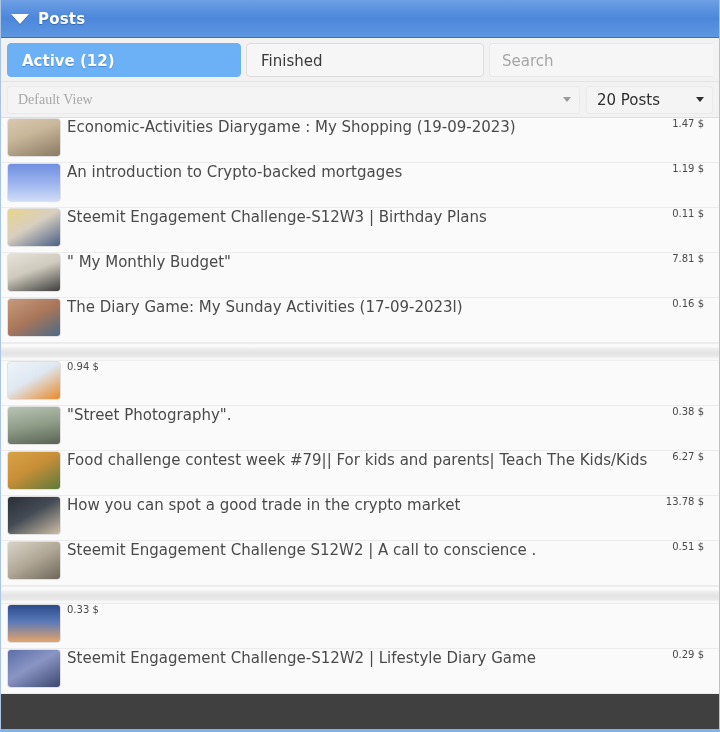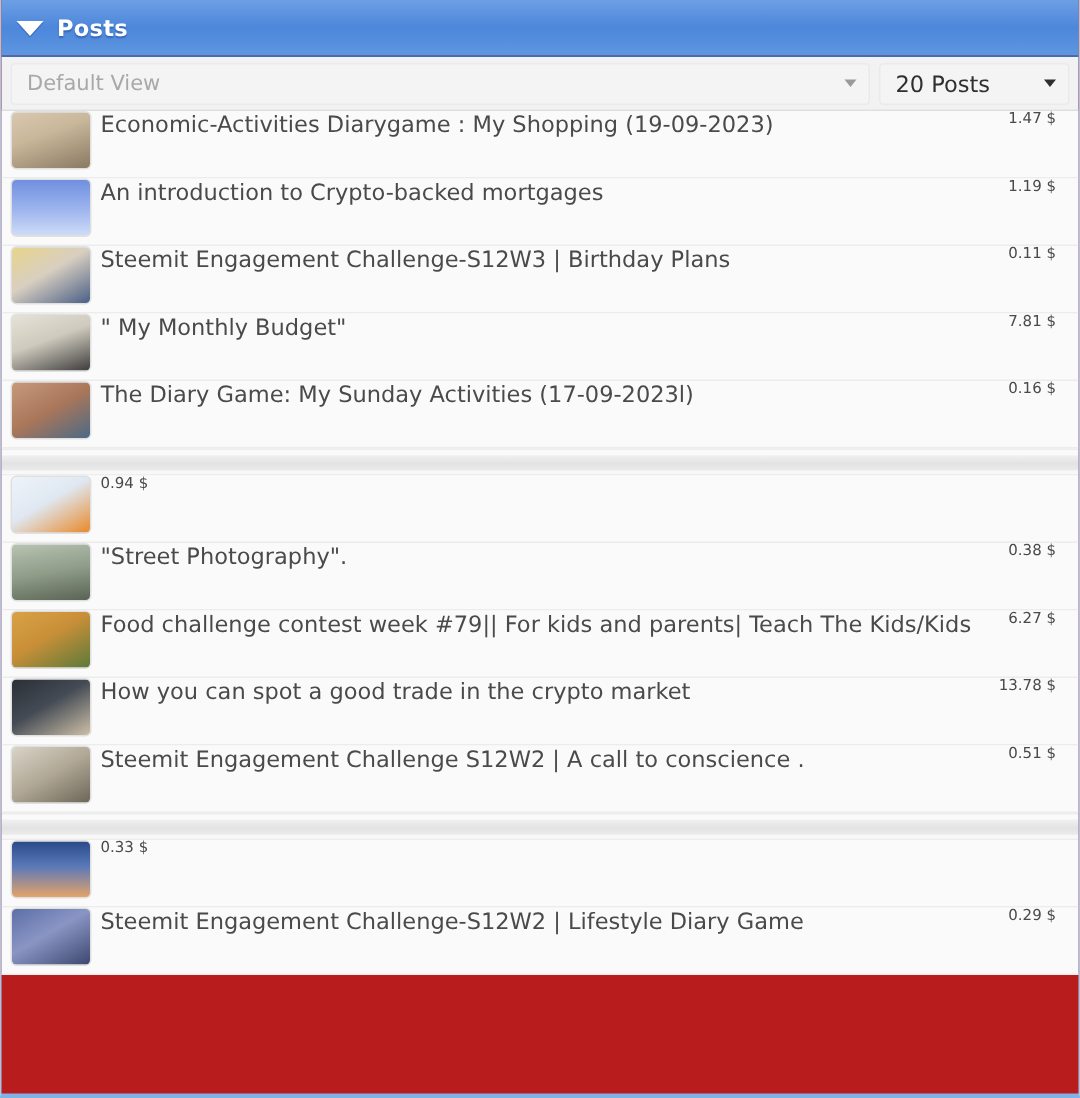"Posts" #app { background: #b91c1c -> #404040 }
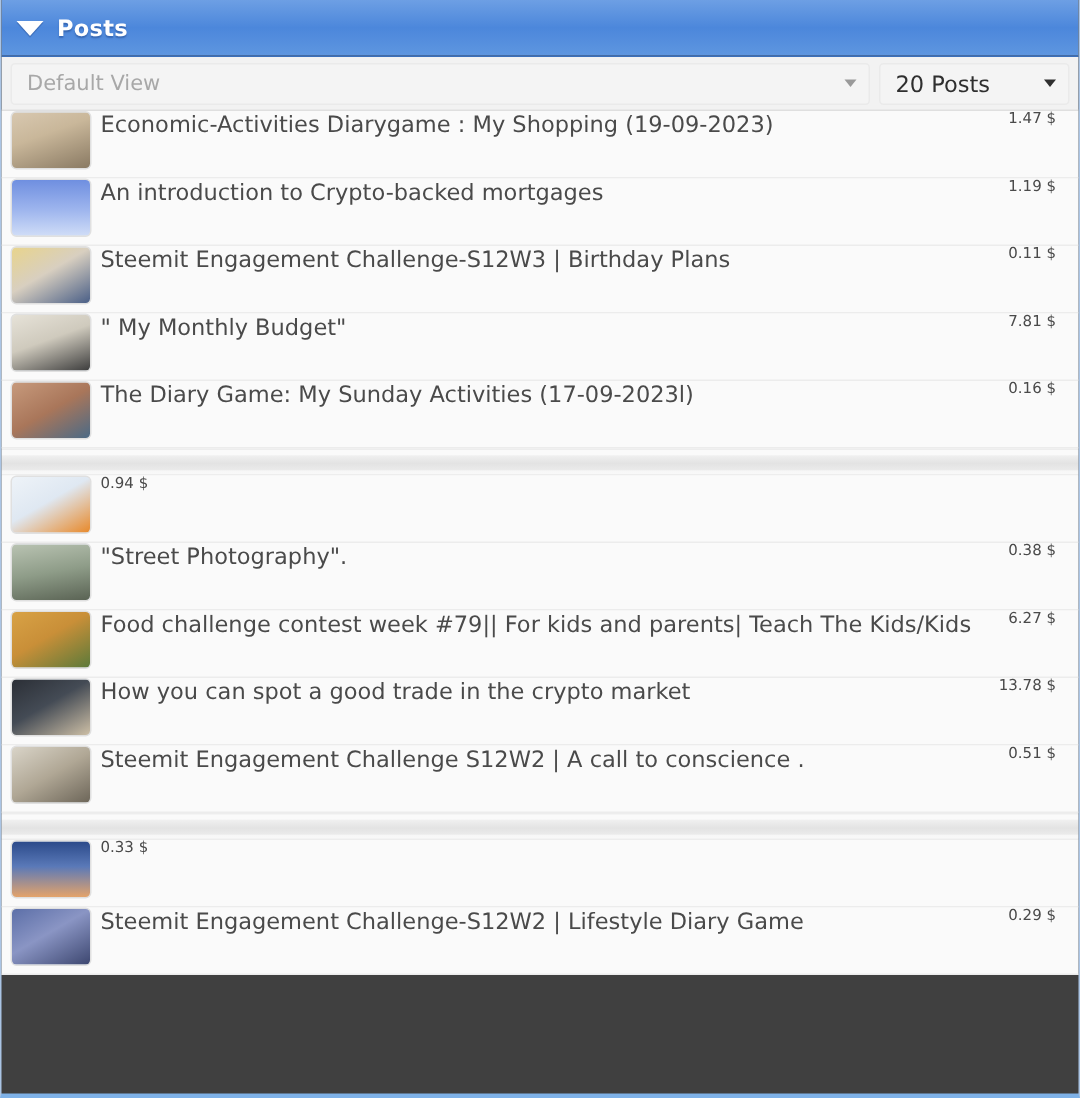"Active (12)" div.tabs-row { html: none -> <div> <div>Active (12)</div> <div>Finished</div> <div>Search</div> </div> }
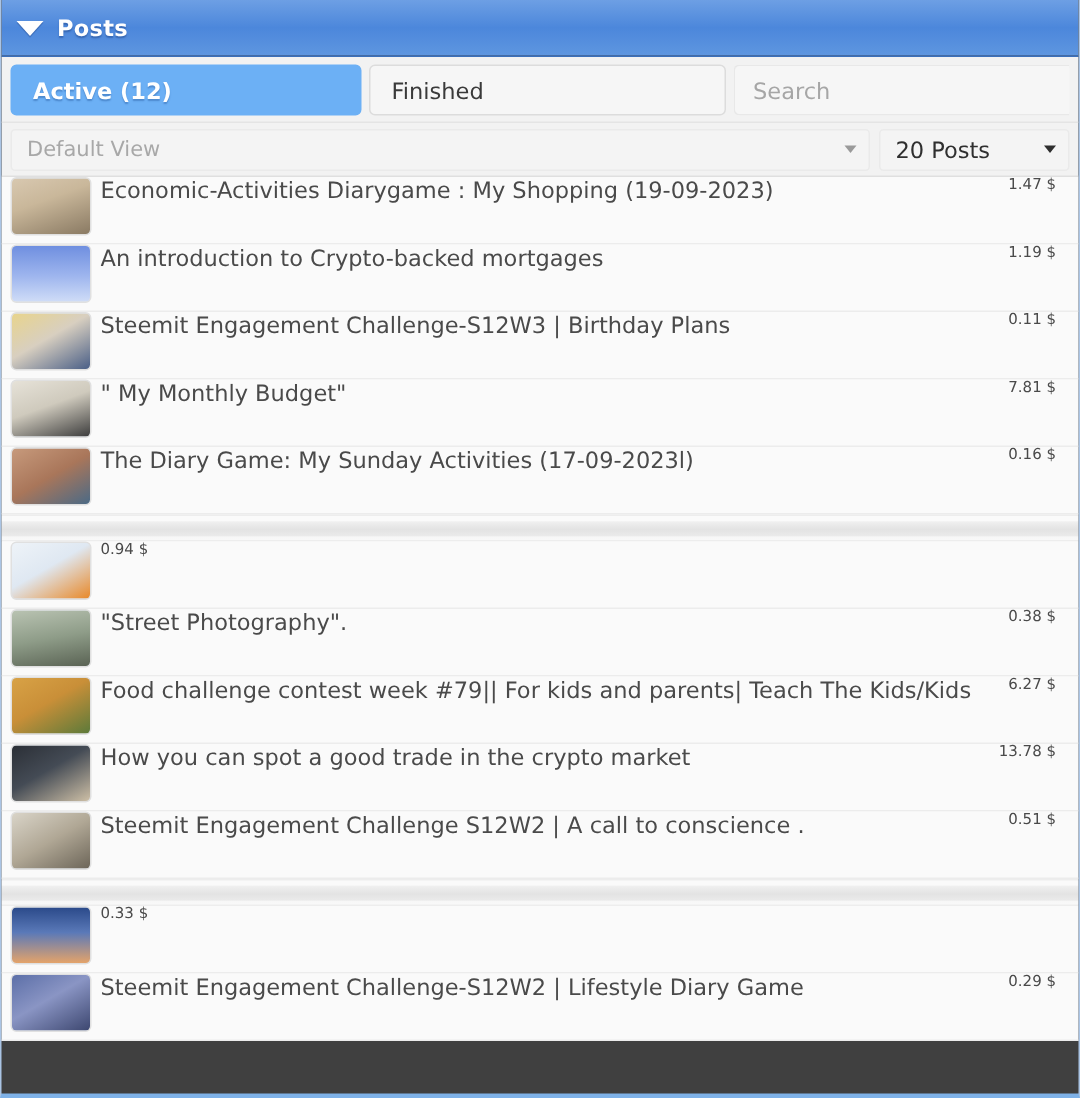"Default View" .select.view { font-family: none -> Liberation Serif, serif }
